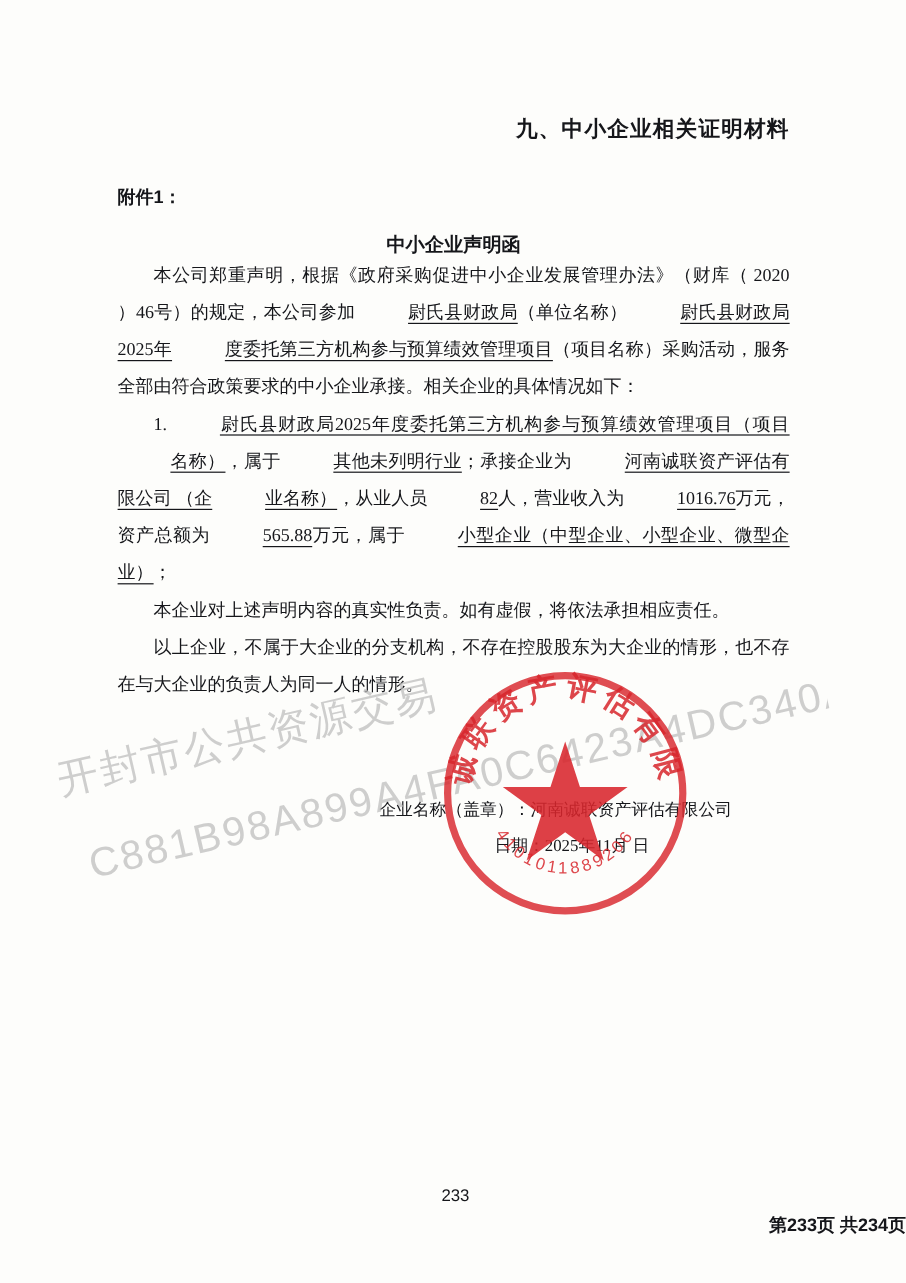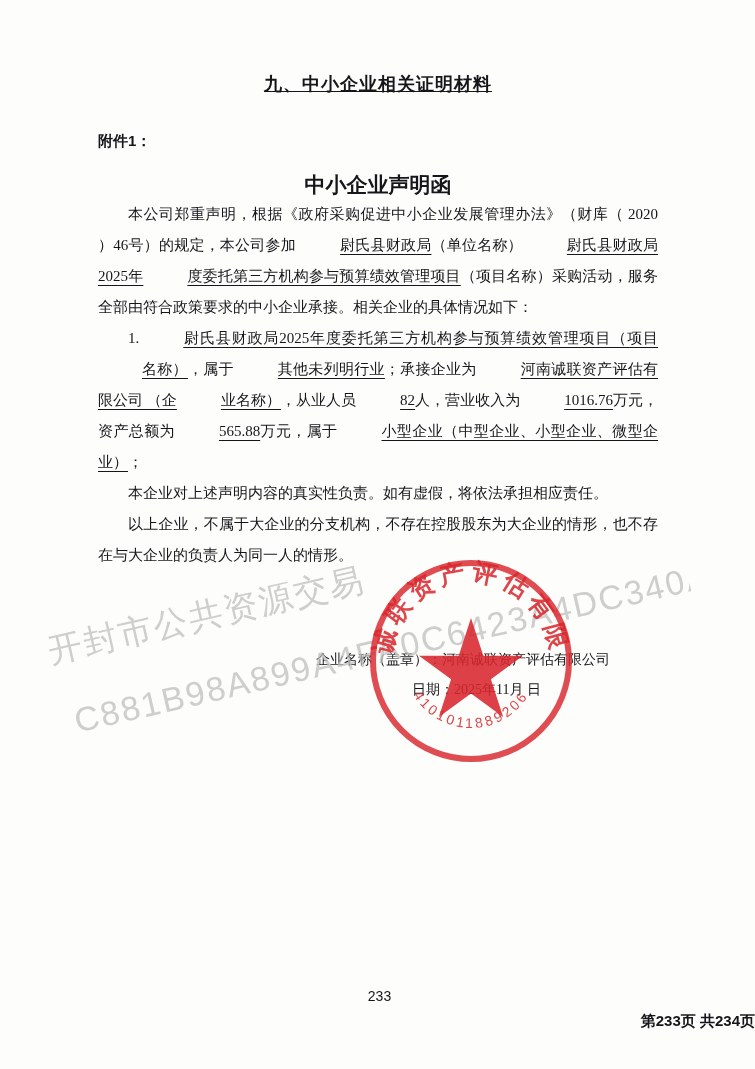"九、中小企业相关证明材料" .doc-title { margin-top: 72px -> 95px; text-align: center -> right; text-decoration: underline -> none }
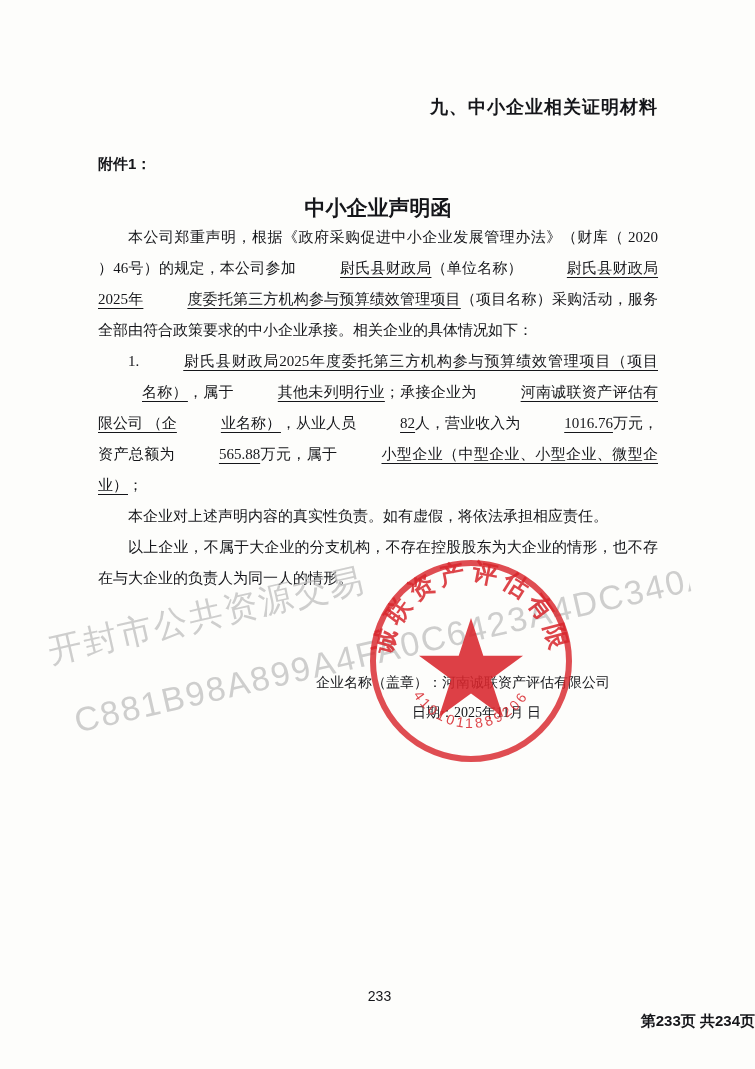"中小企业声明函" .sub-title { font-size: 21px -> 16px }
